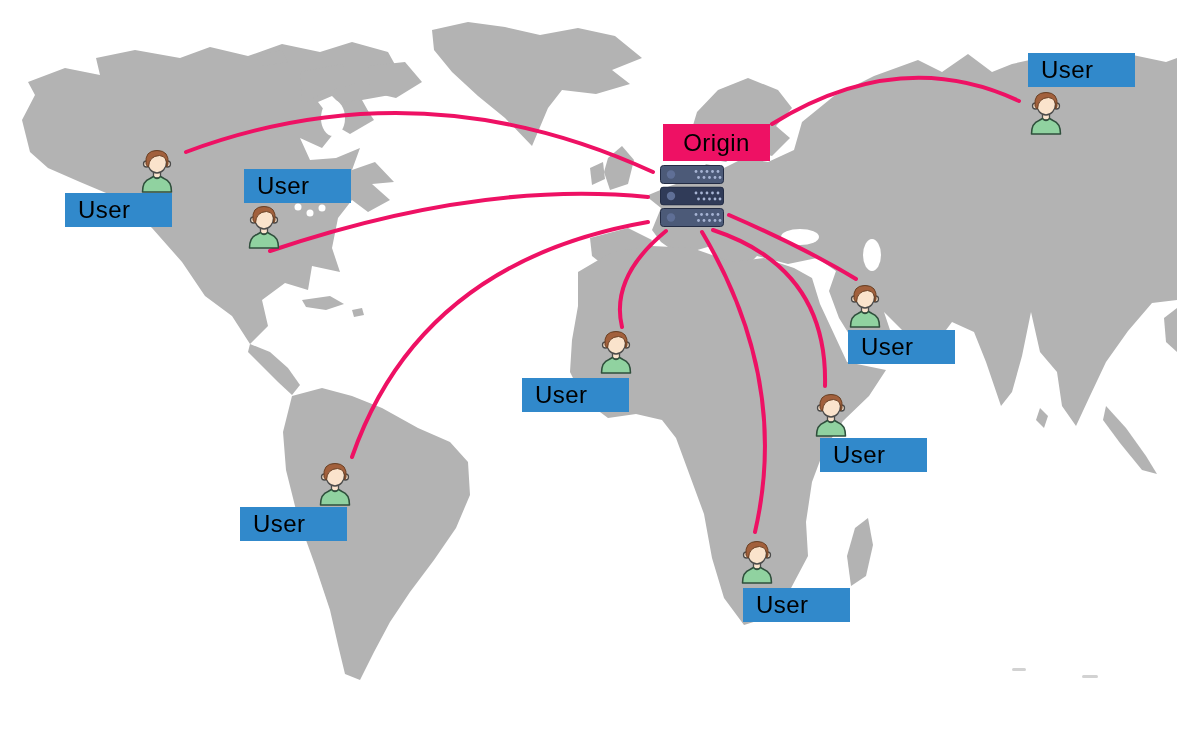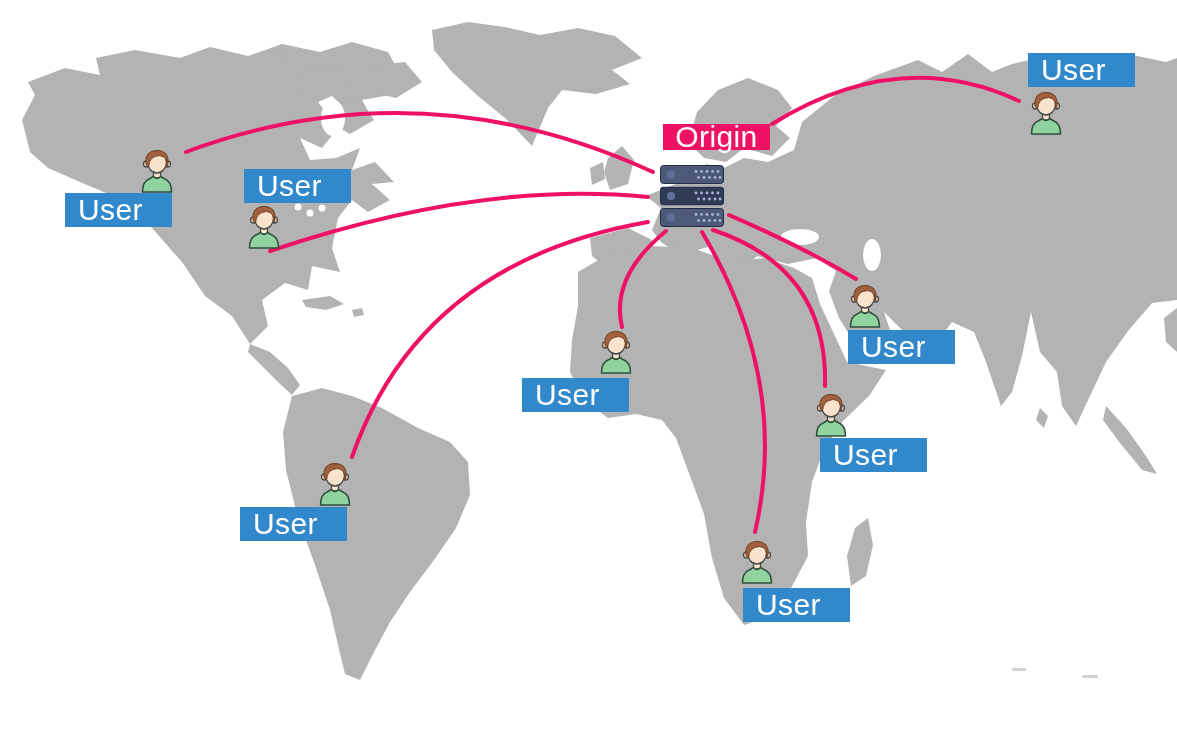"User" .badge { color: #ffffff -> #000000; font-size: 30px -> 24px }
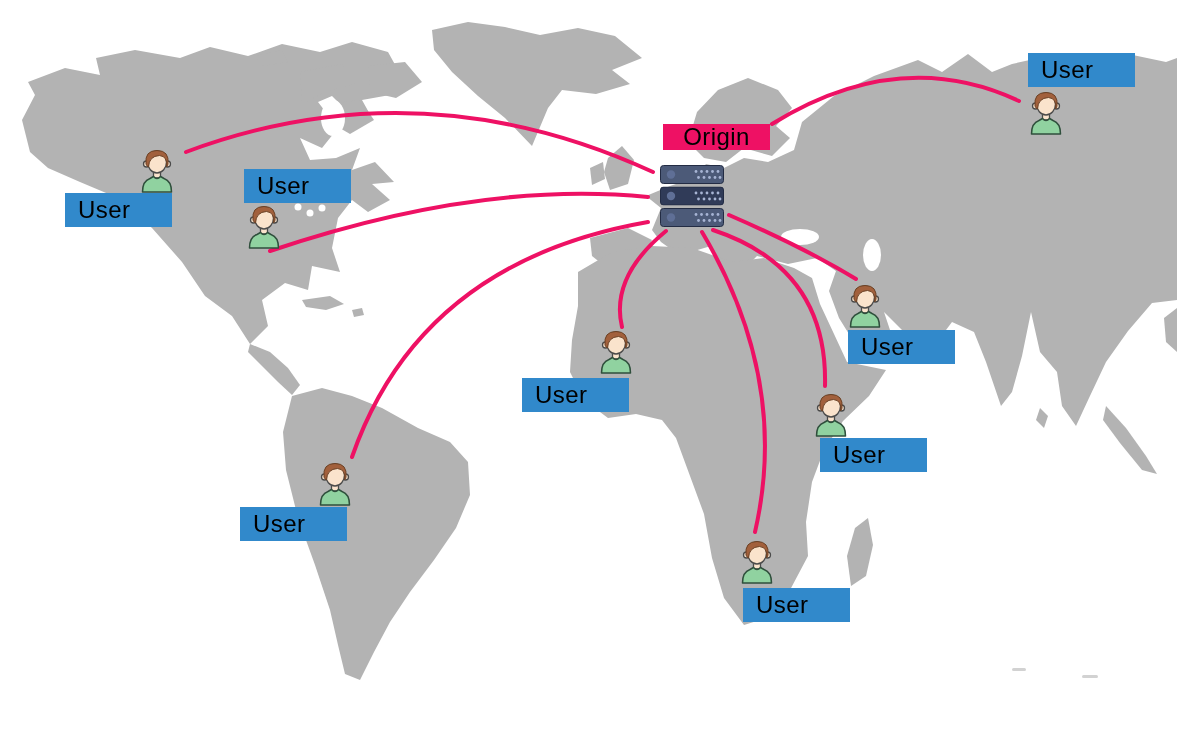"Origin" .origin-label { height: 26px -> 37px }
